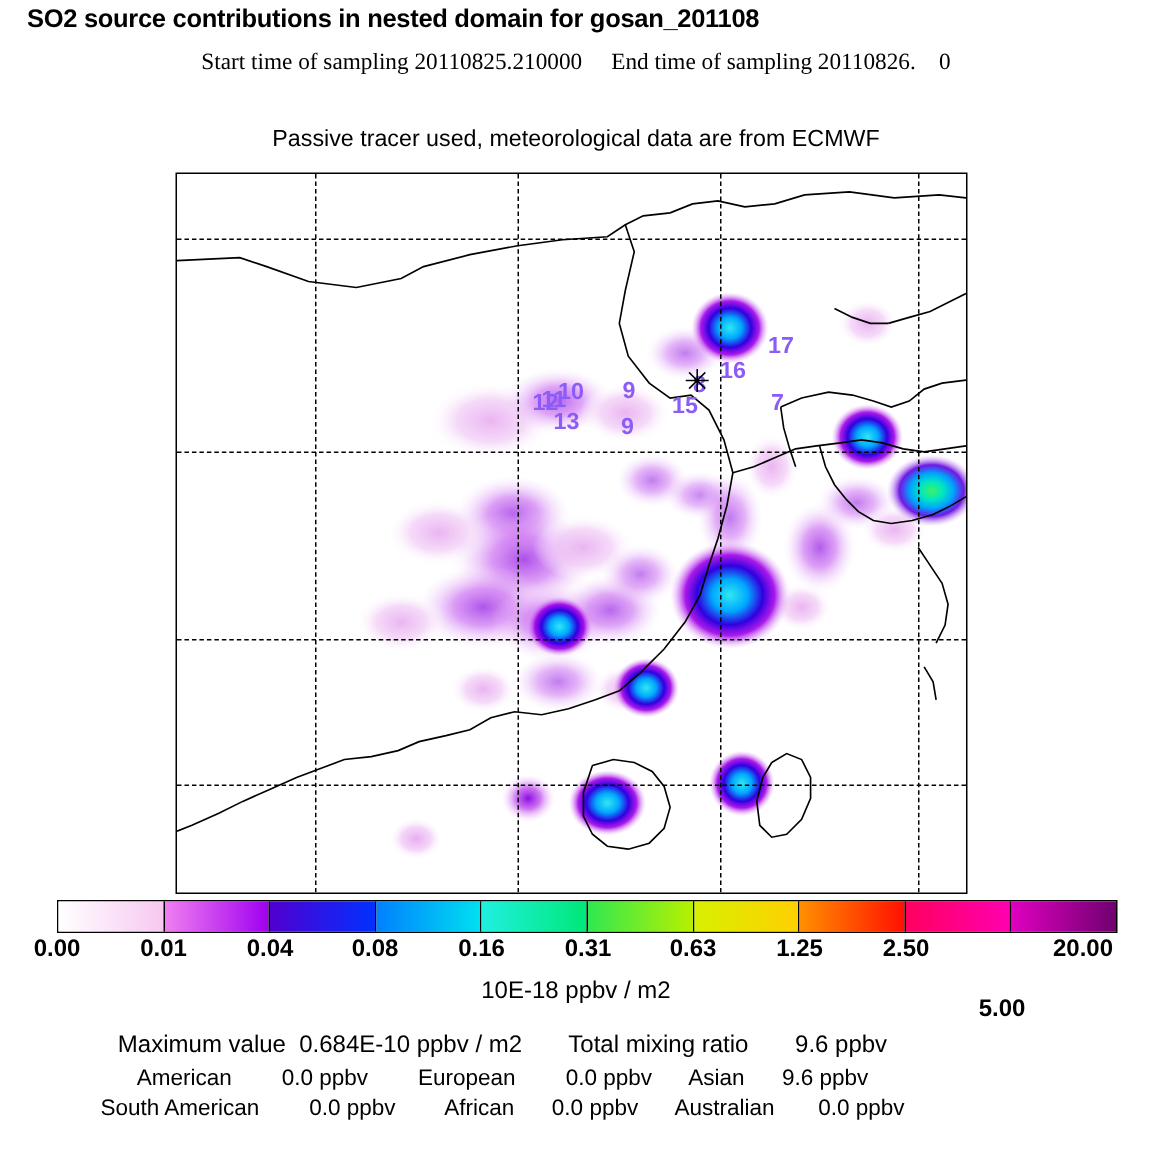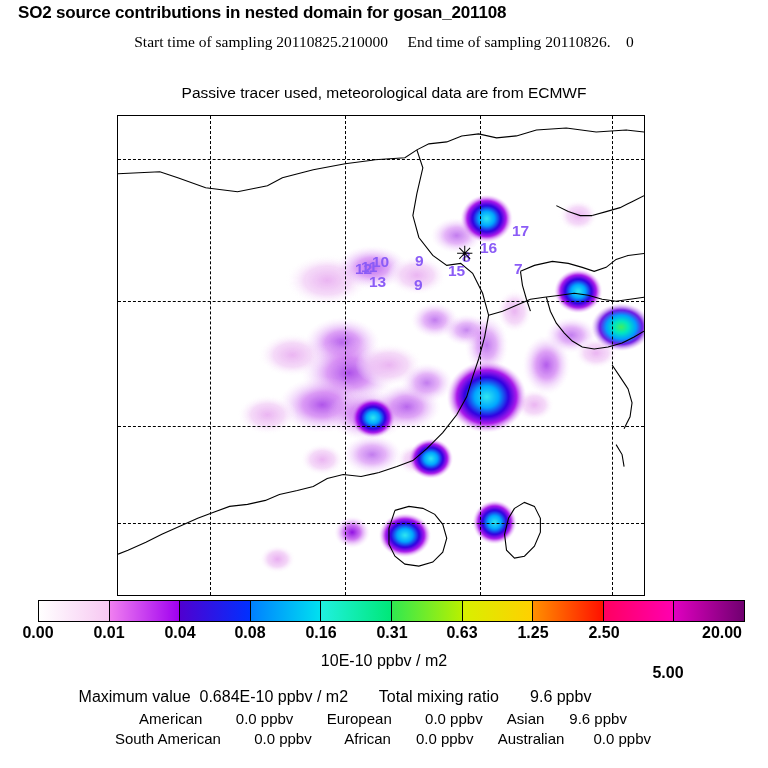"10E-10 ppbv / m2" div { text: 10E-10 -> 10E-18 }
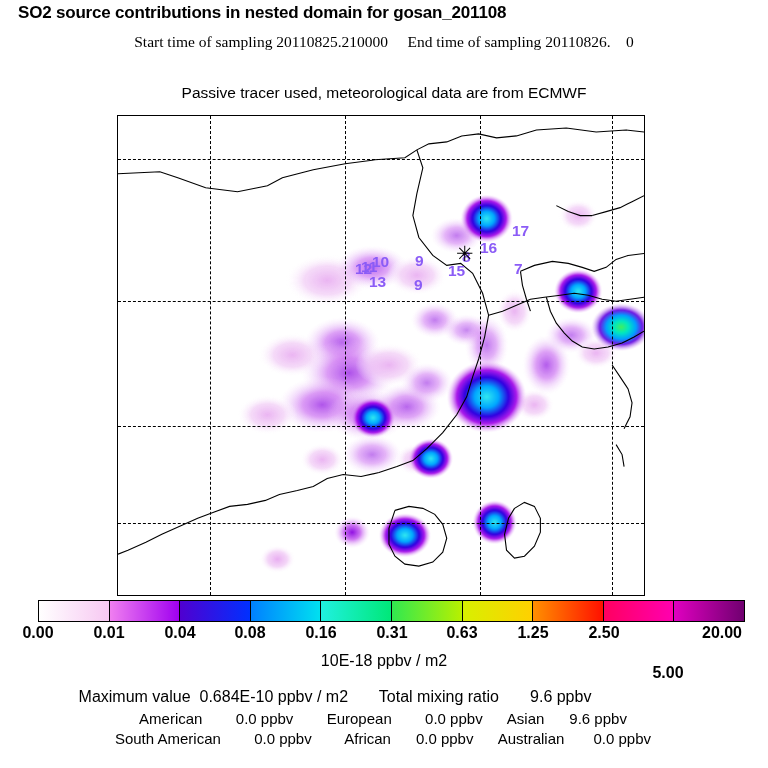"American 0.0 ppbv European 0.0" #frow2,#frow3 { padding-left: 48px -> none }
